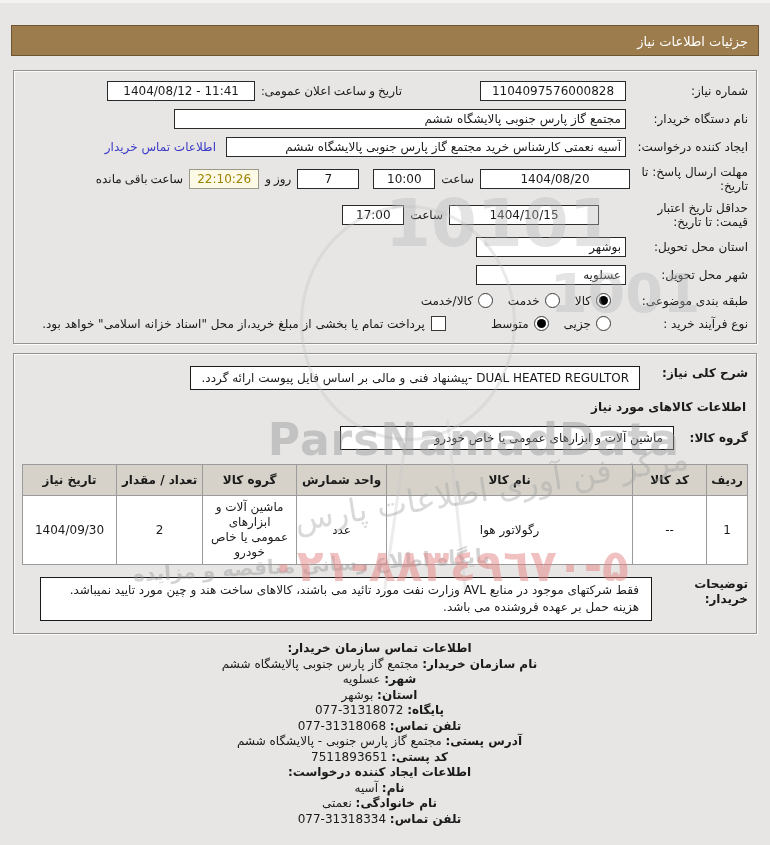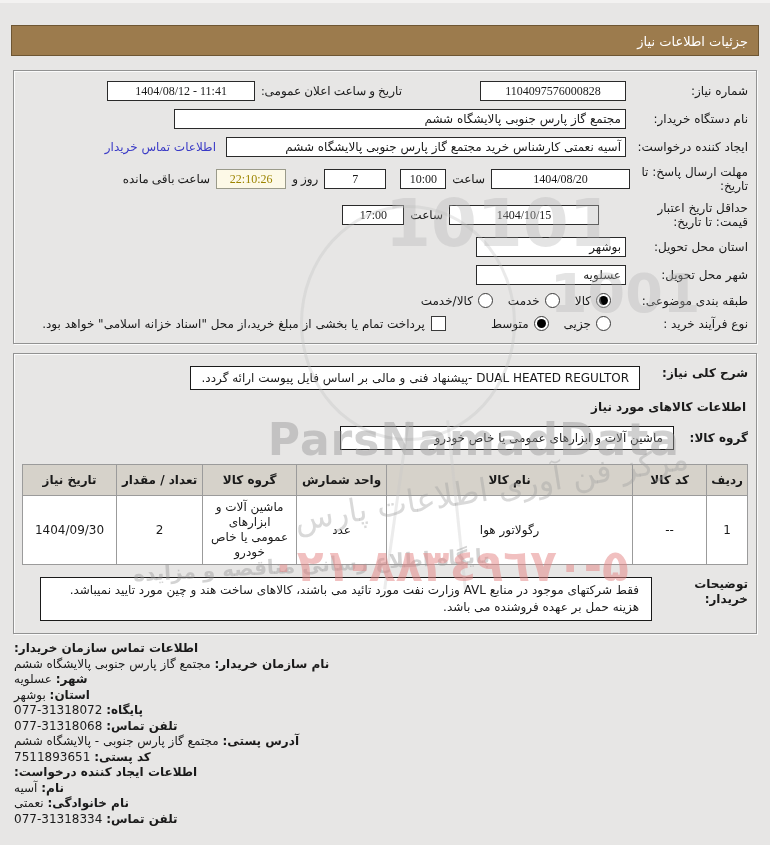"1404/08/12 - 11:41" .center { font-family: Liberation Serif, serif -> none }
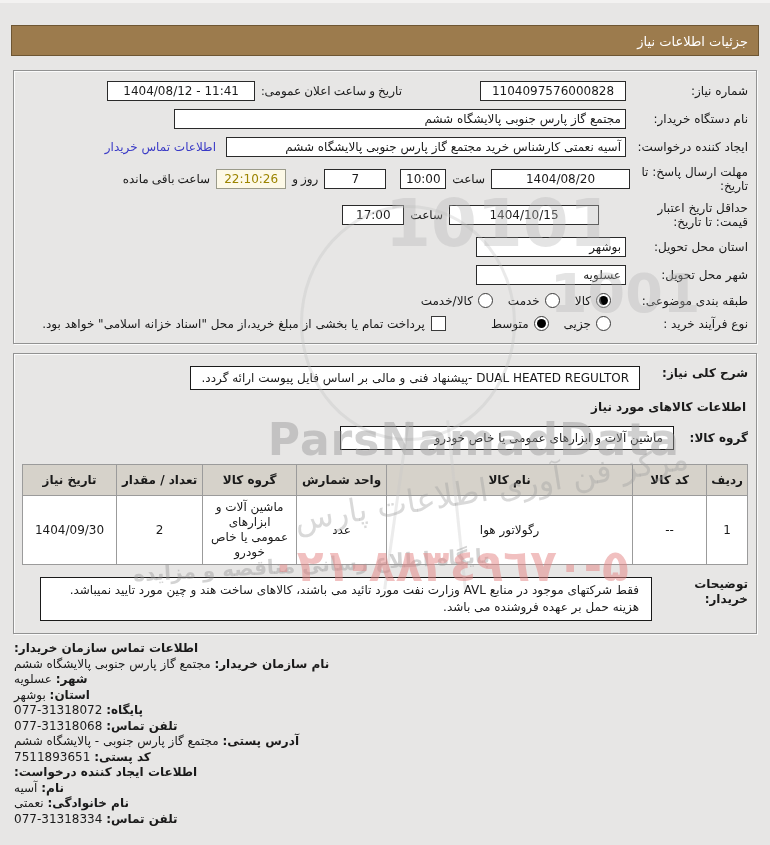"10:00" div.tb { width: 46px -> 62px }
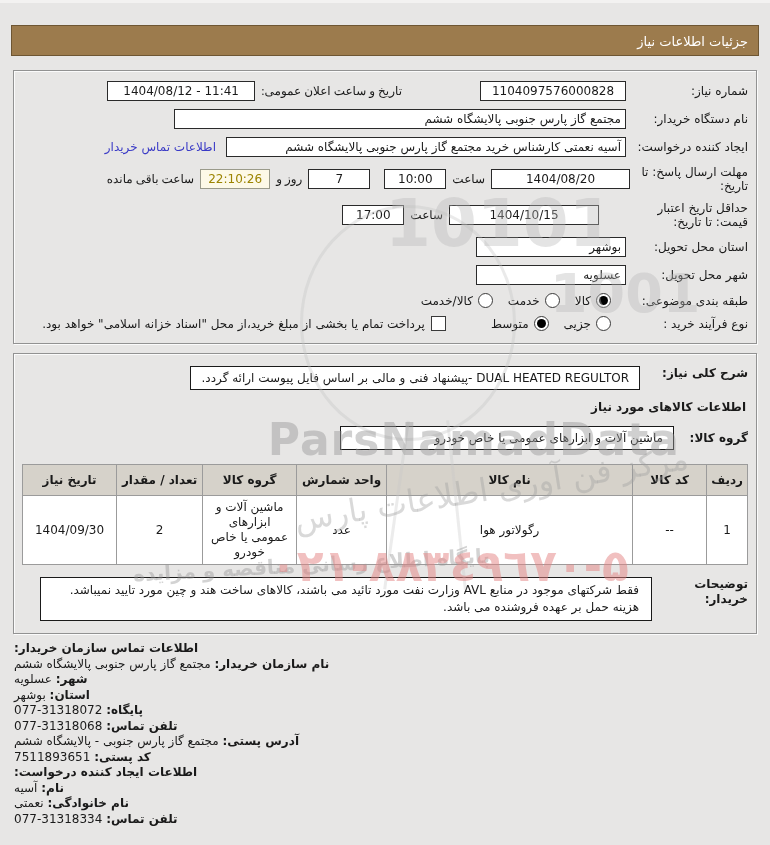"1404/08/20" div.tb { width: 139px -> 150px }
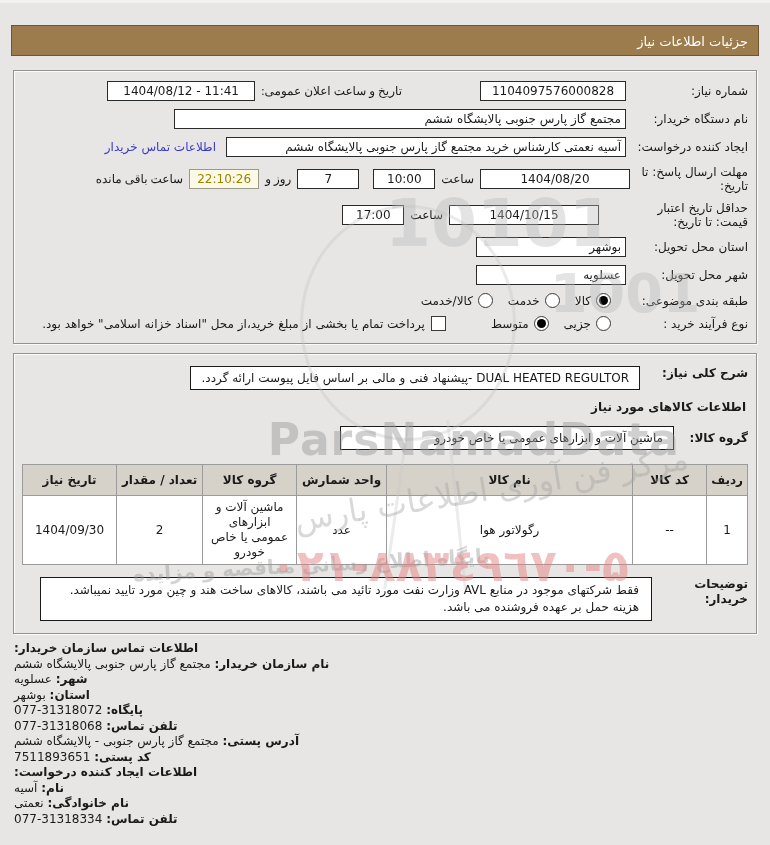"اطلاعات تماس سازمان خریدار:" .contact { text-align: left -> center }
